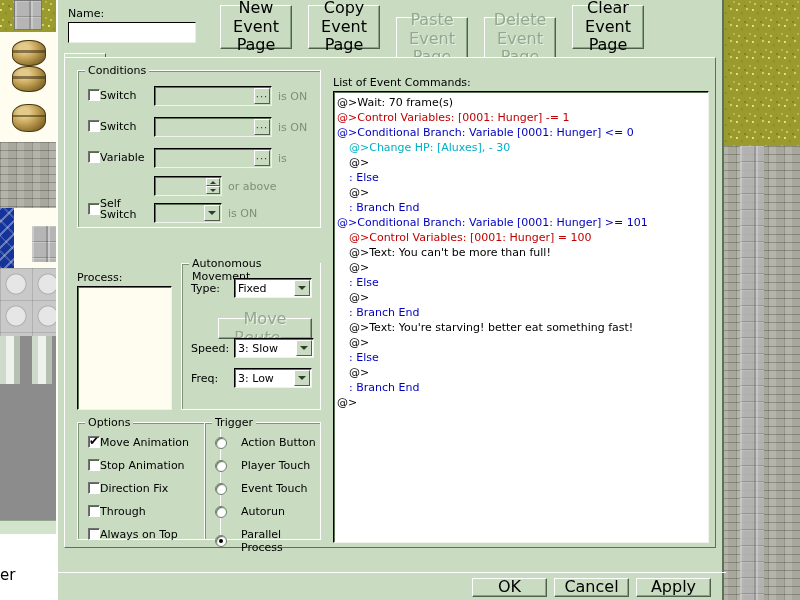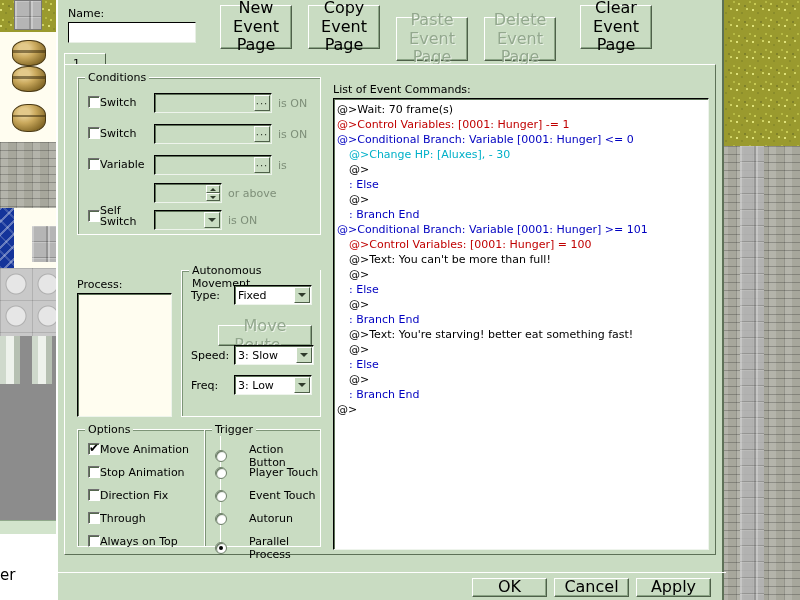"Clear" div.btn { margin-left: 8px -> none }
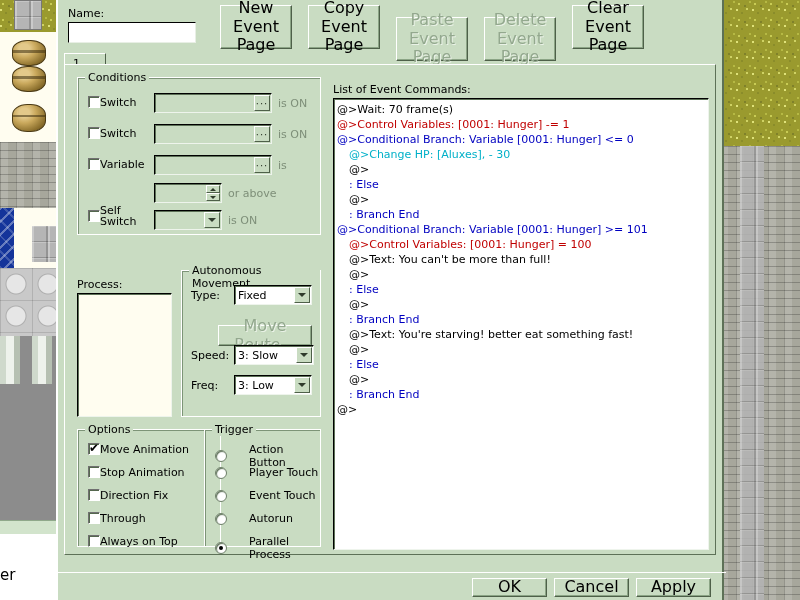"Conditions" .tab-body { top: 11px -> 4px }
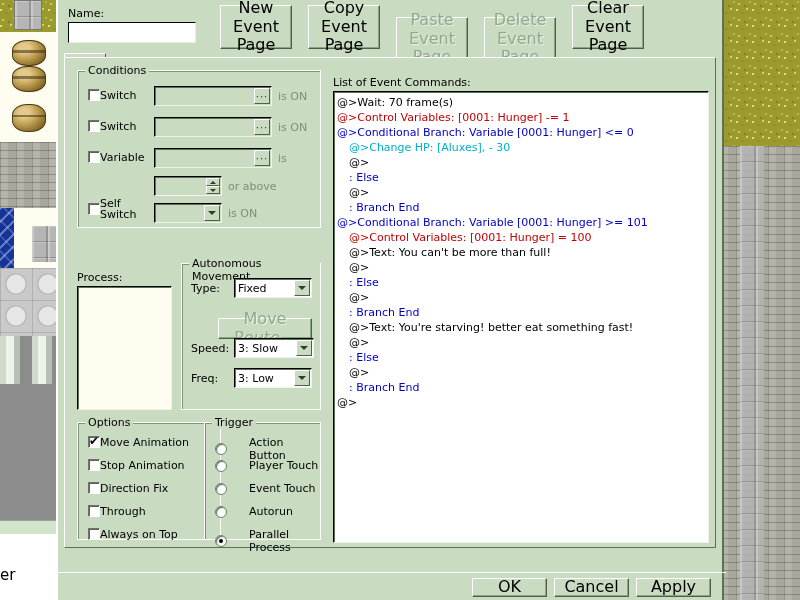"Action Button" .radio-lbl { margin-left: 22px -> 14px }
